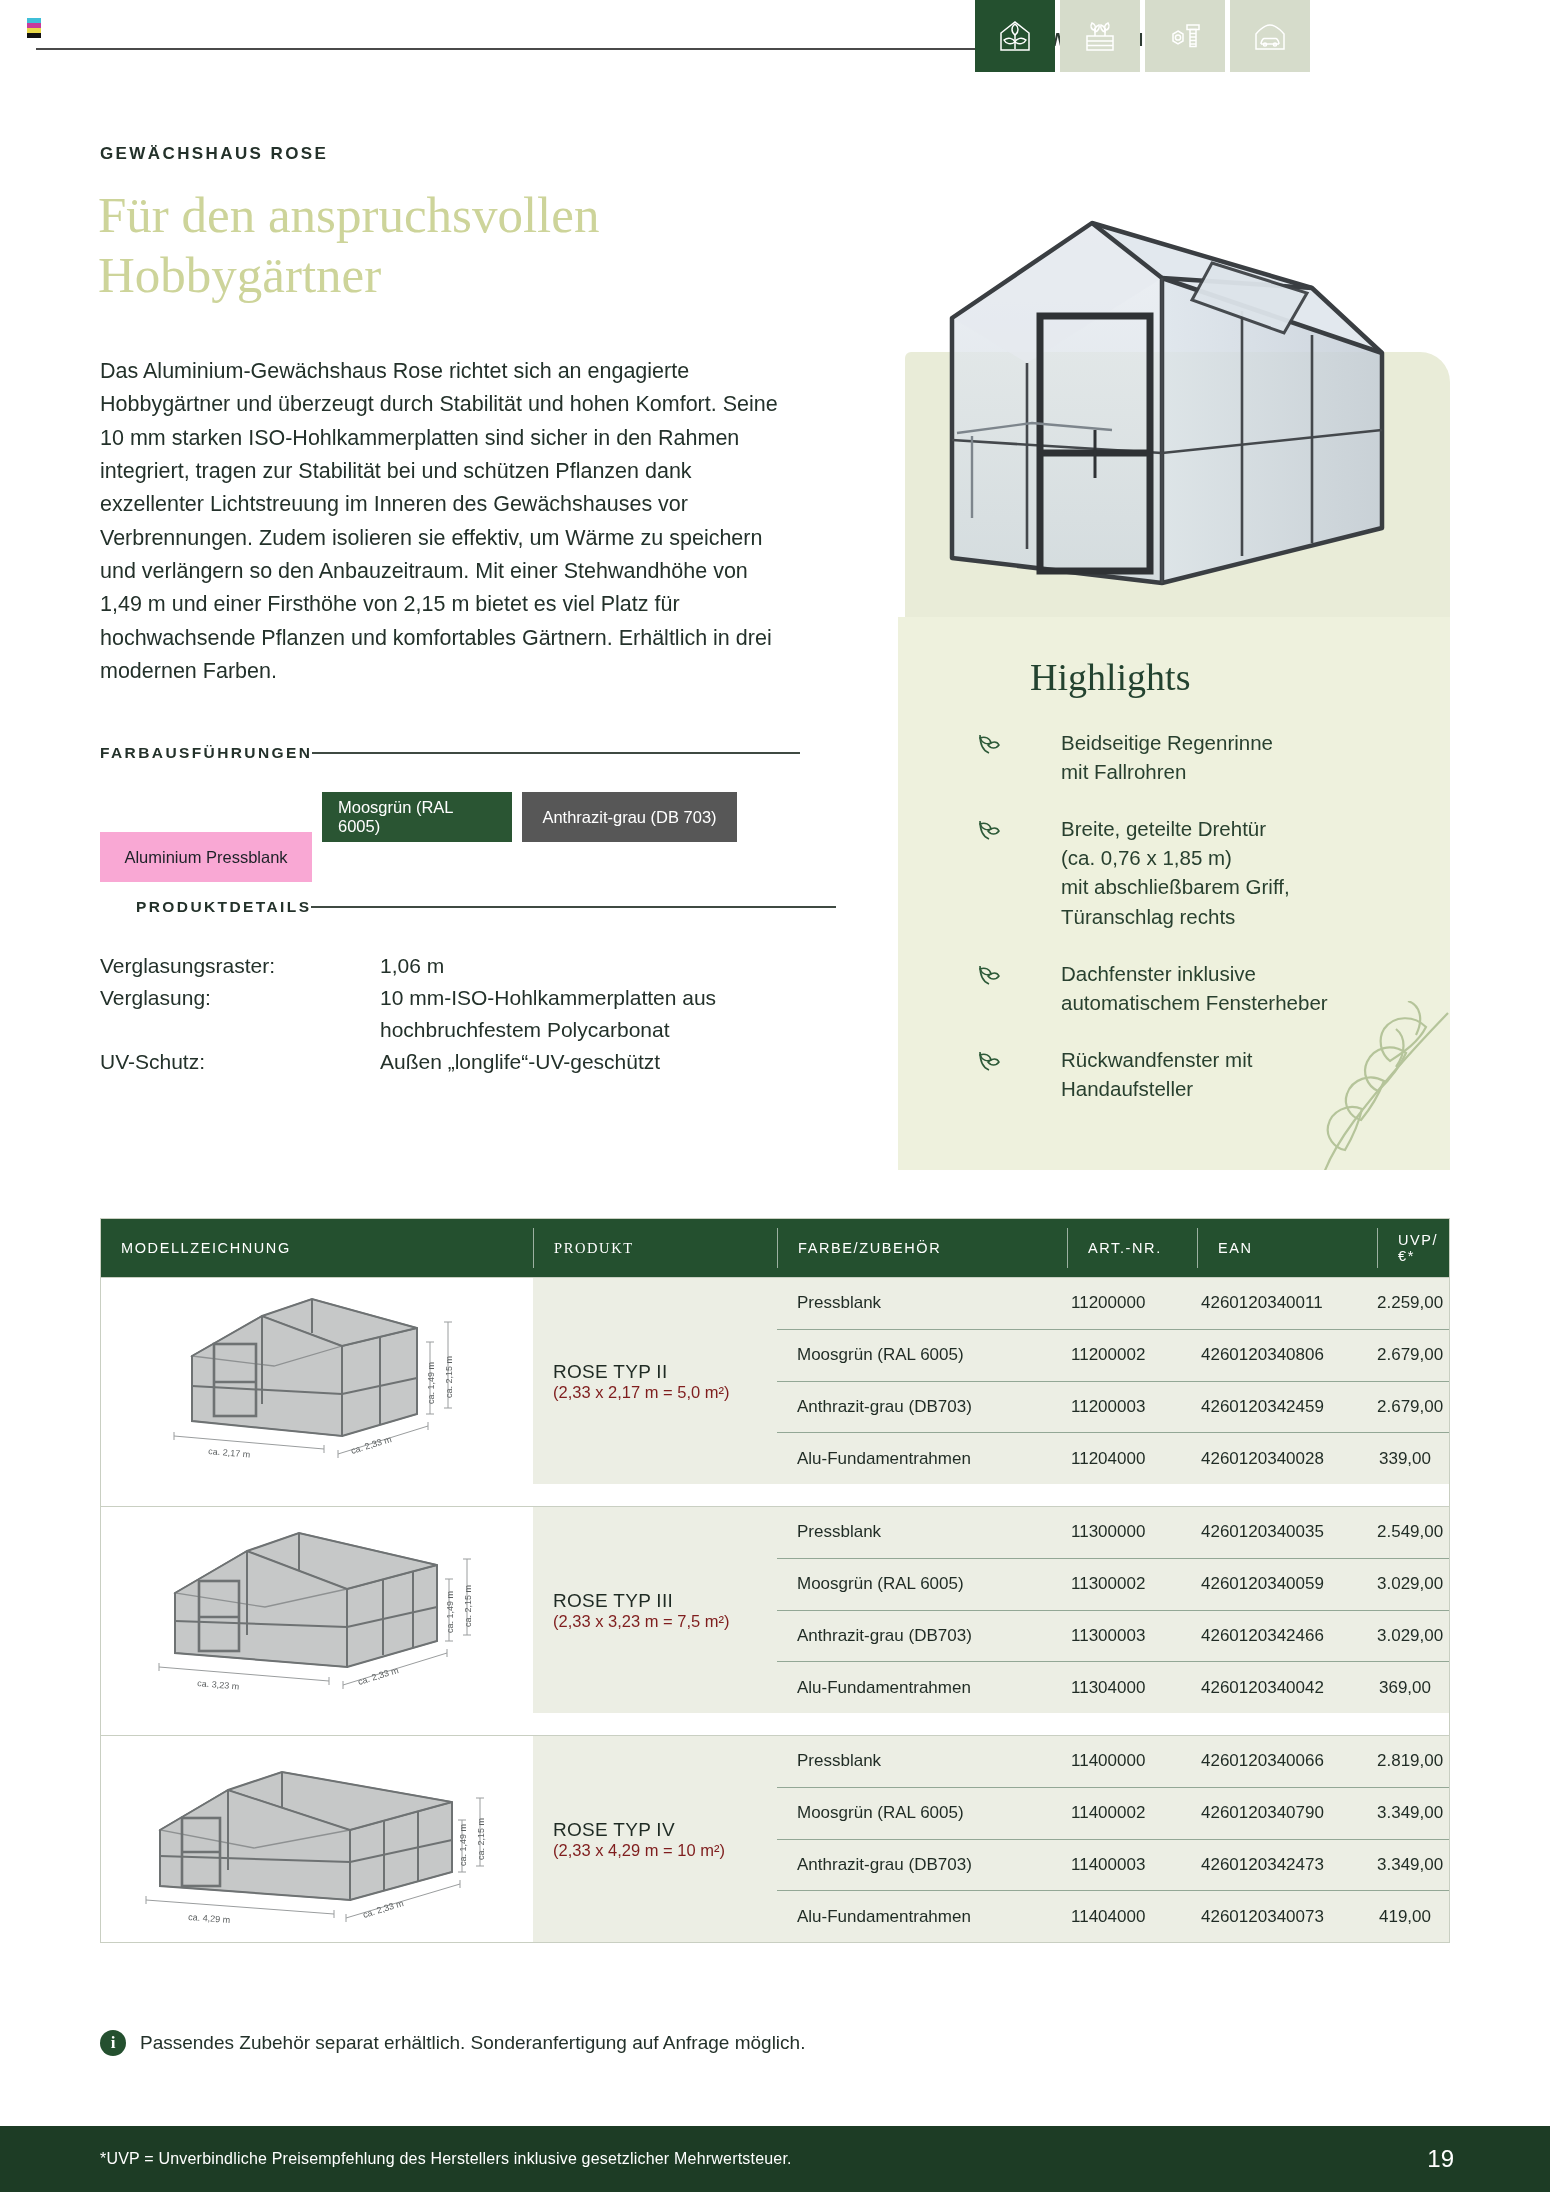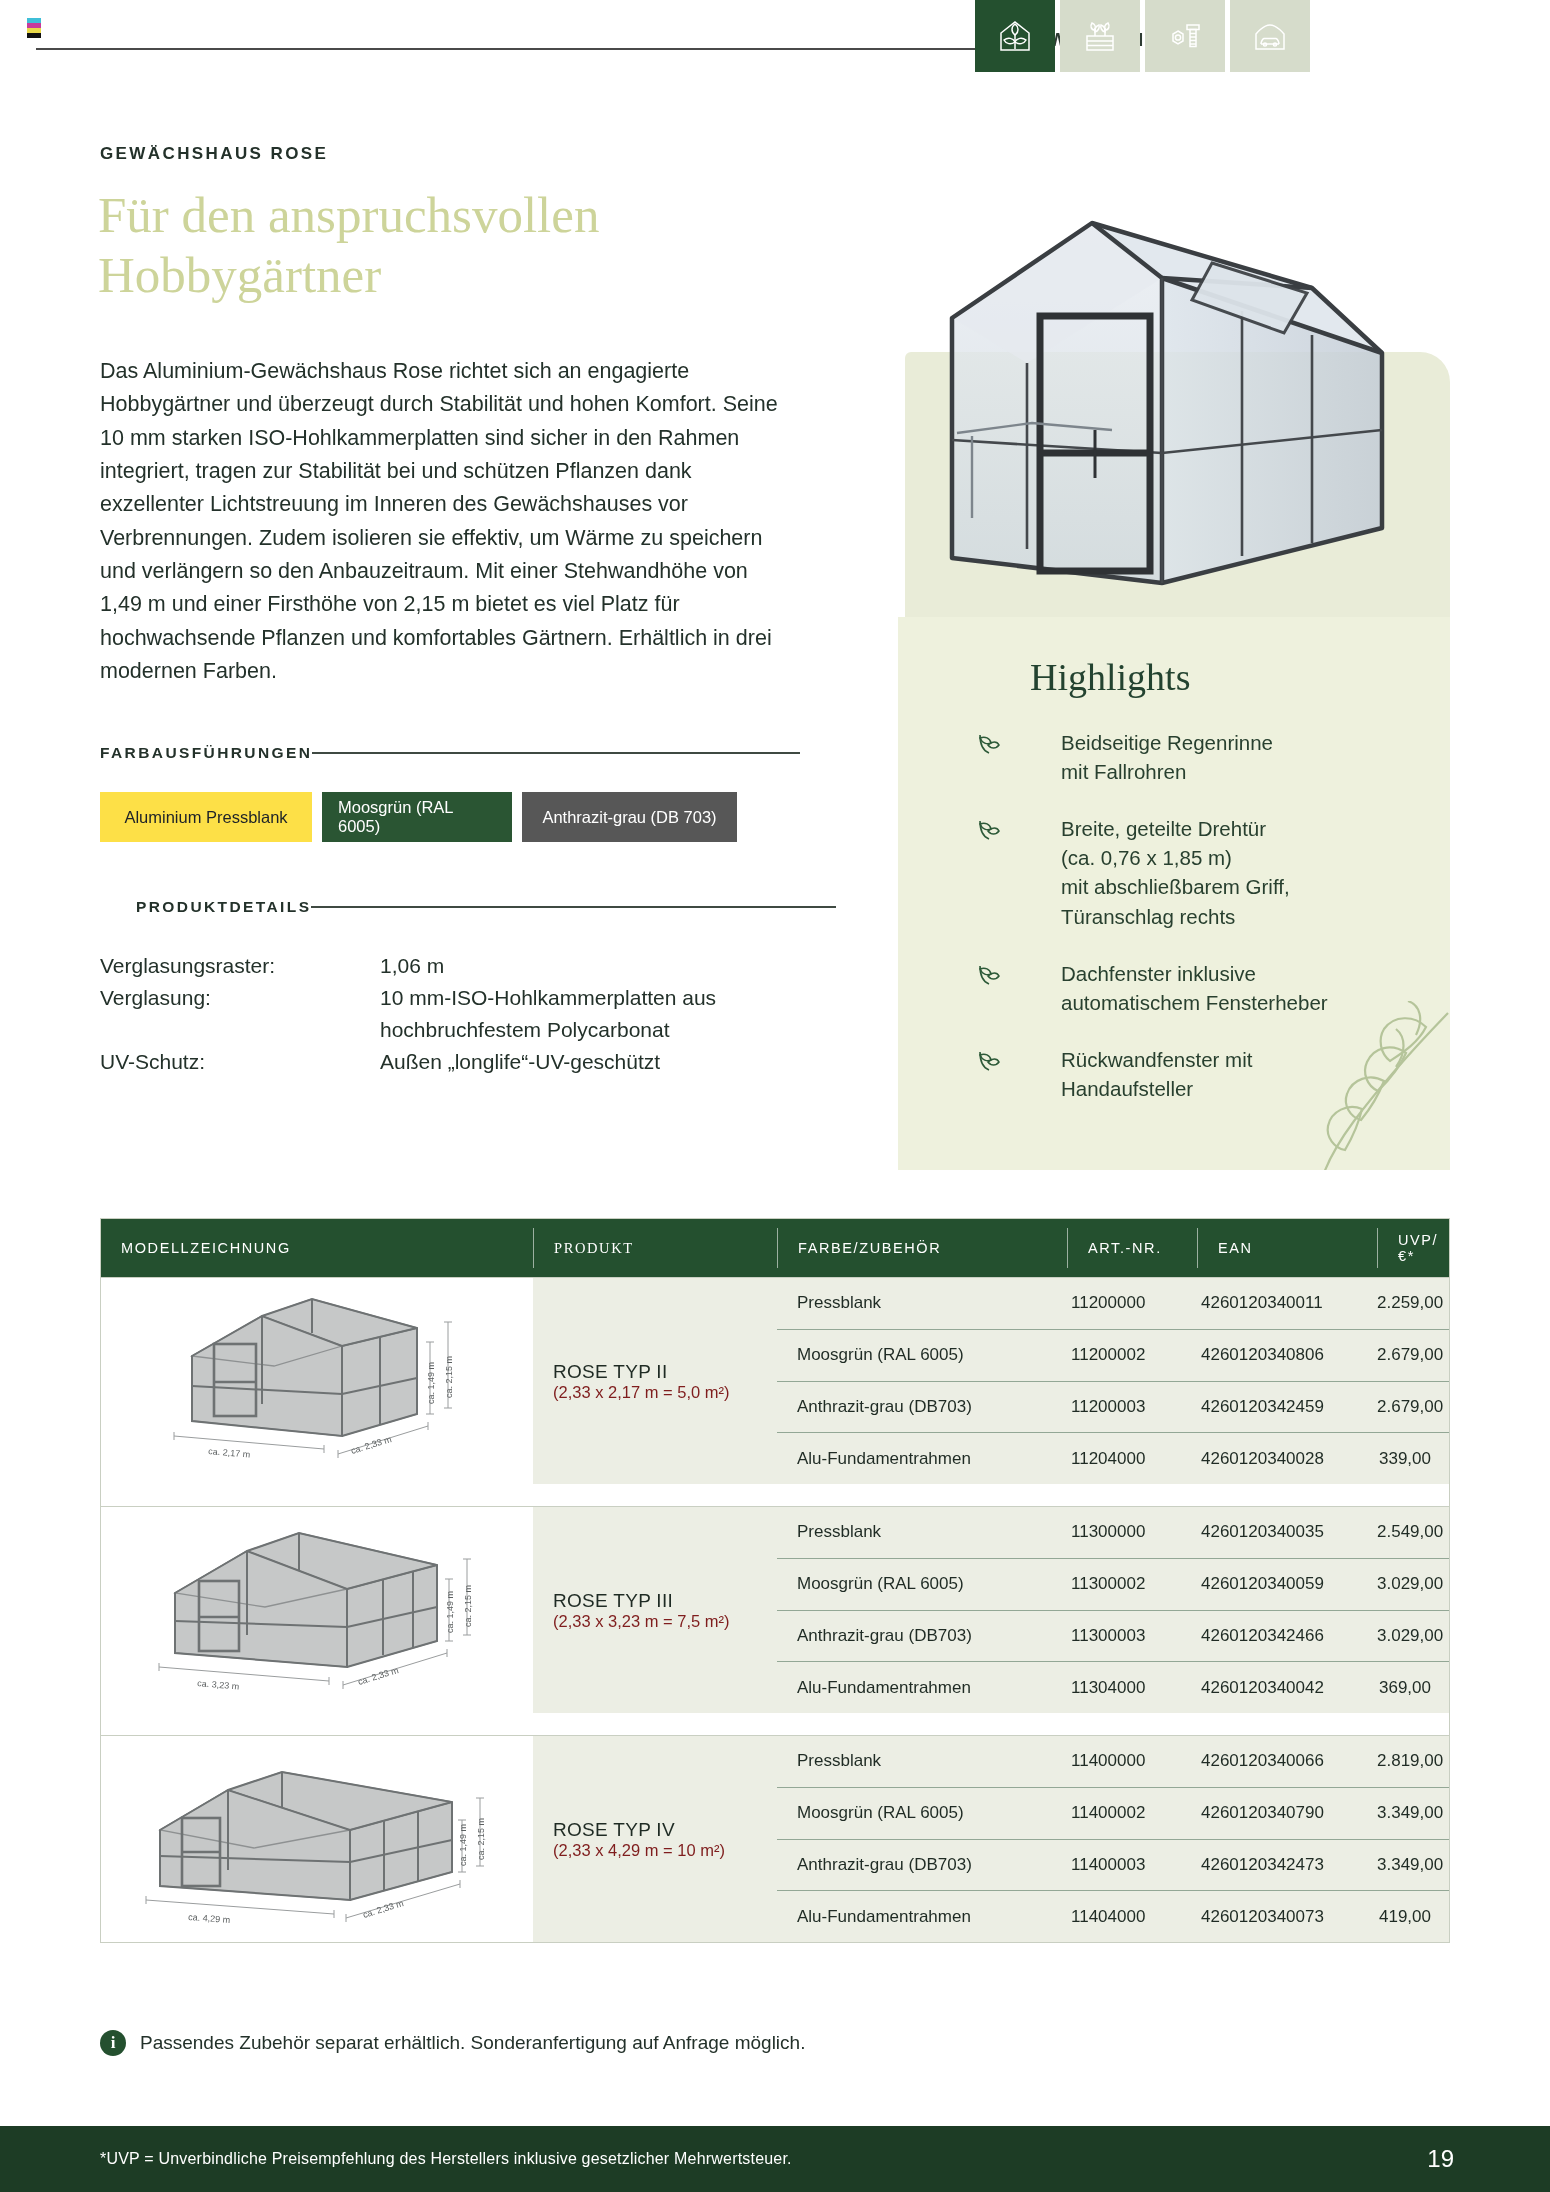"Aluminium Pressblank" .swatch.s0 { background: #fde047 -> #f9a8d4; margin-top: none -> 40px }
